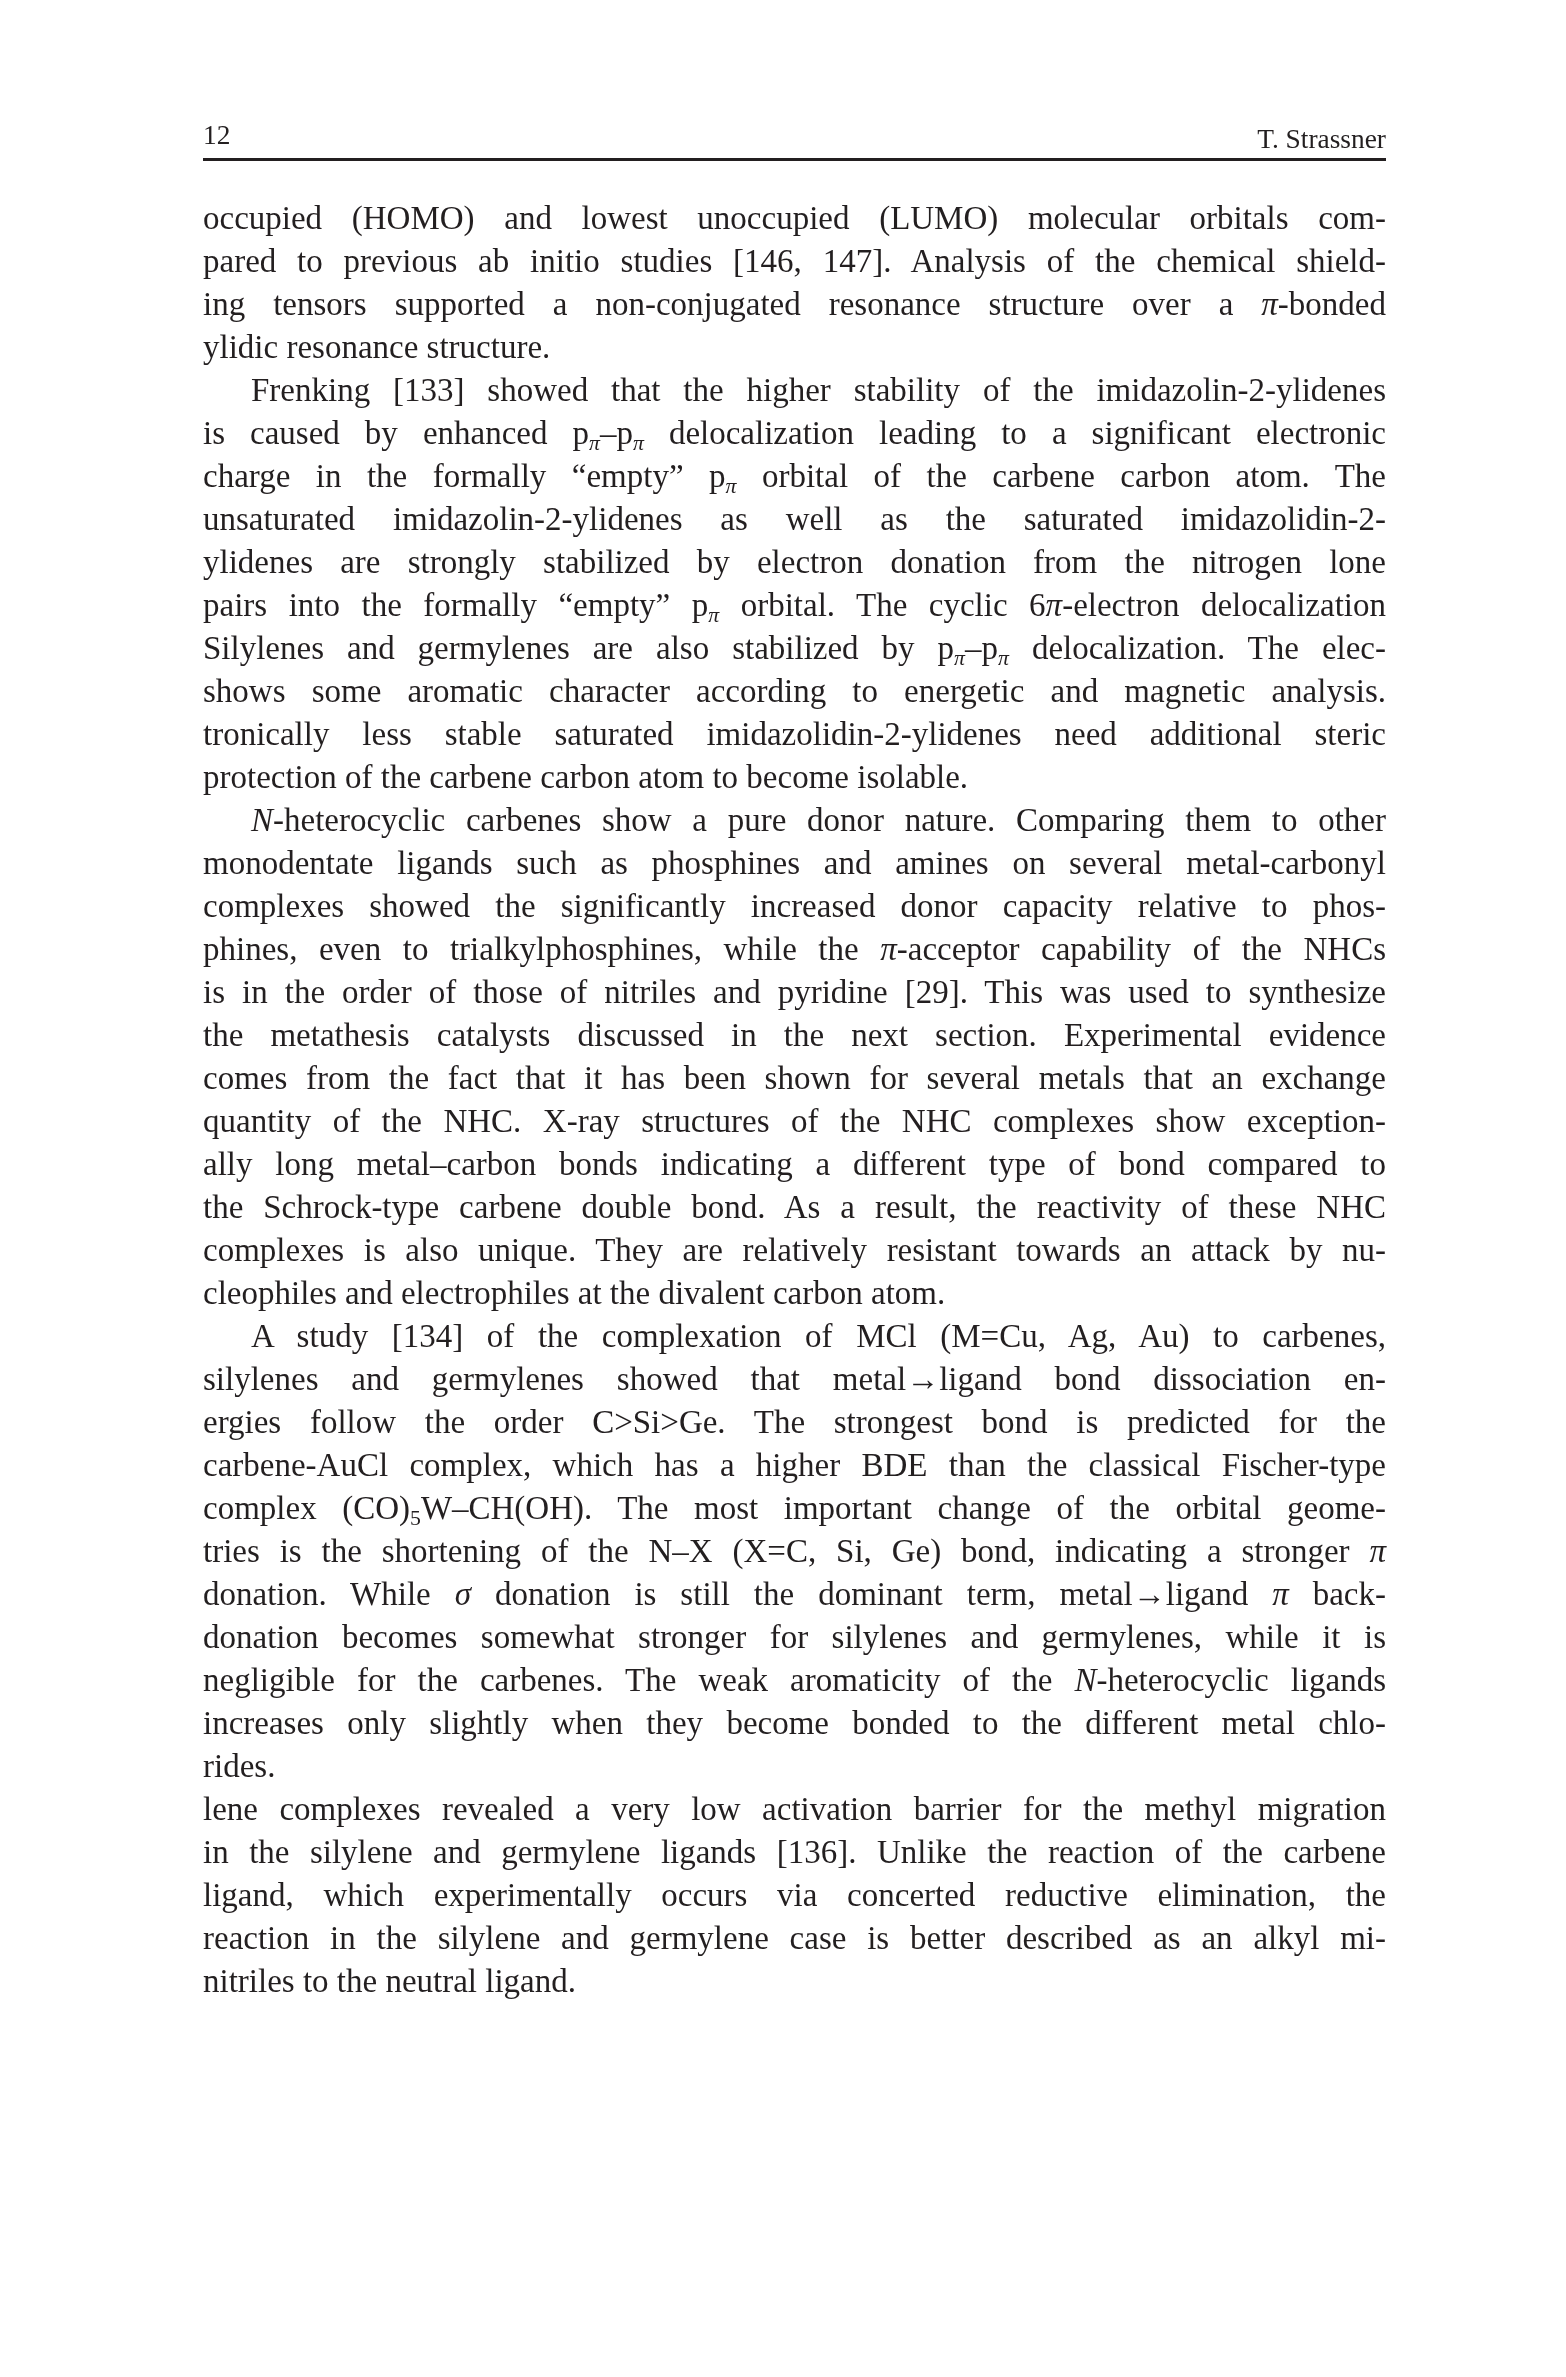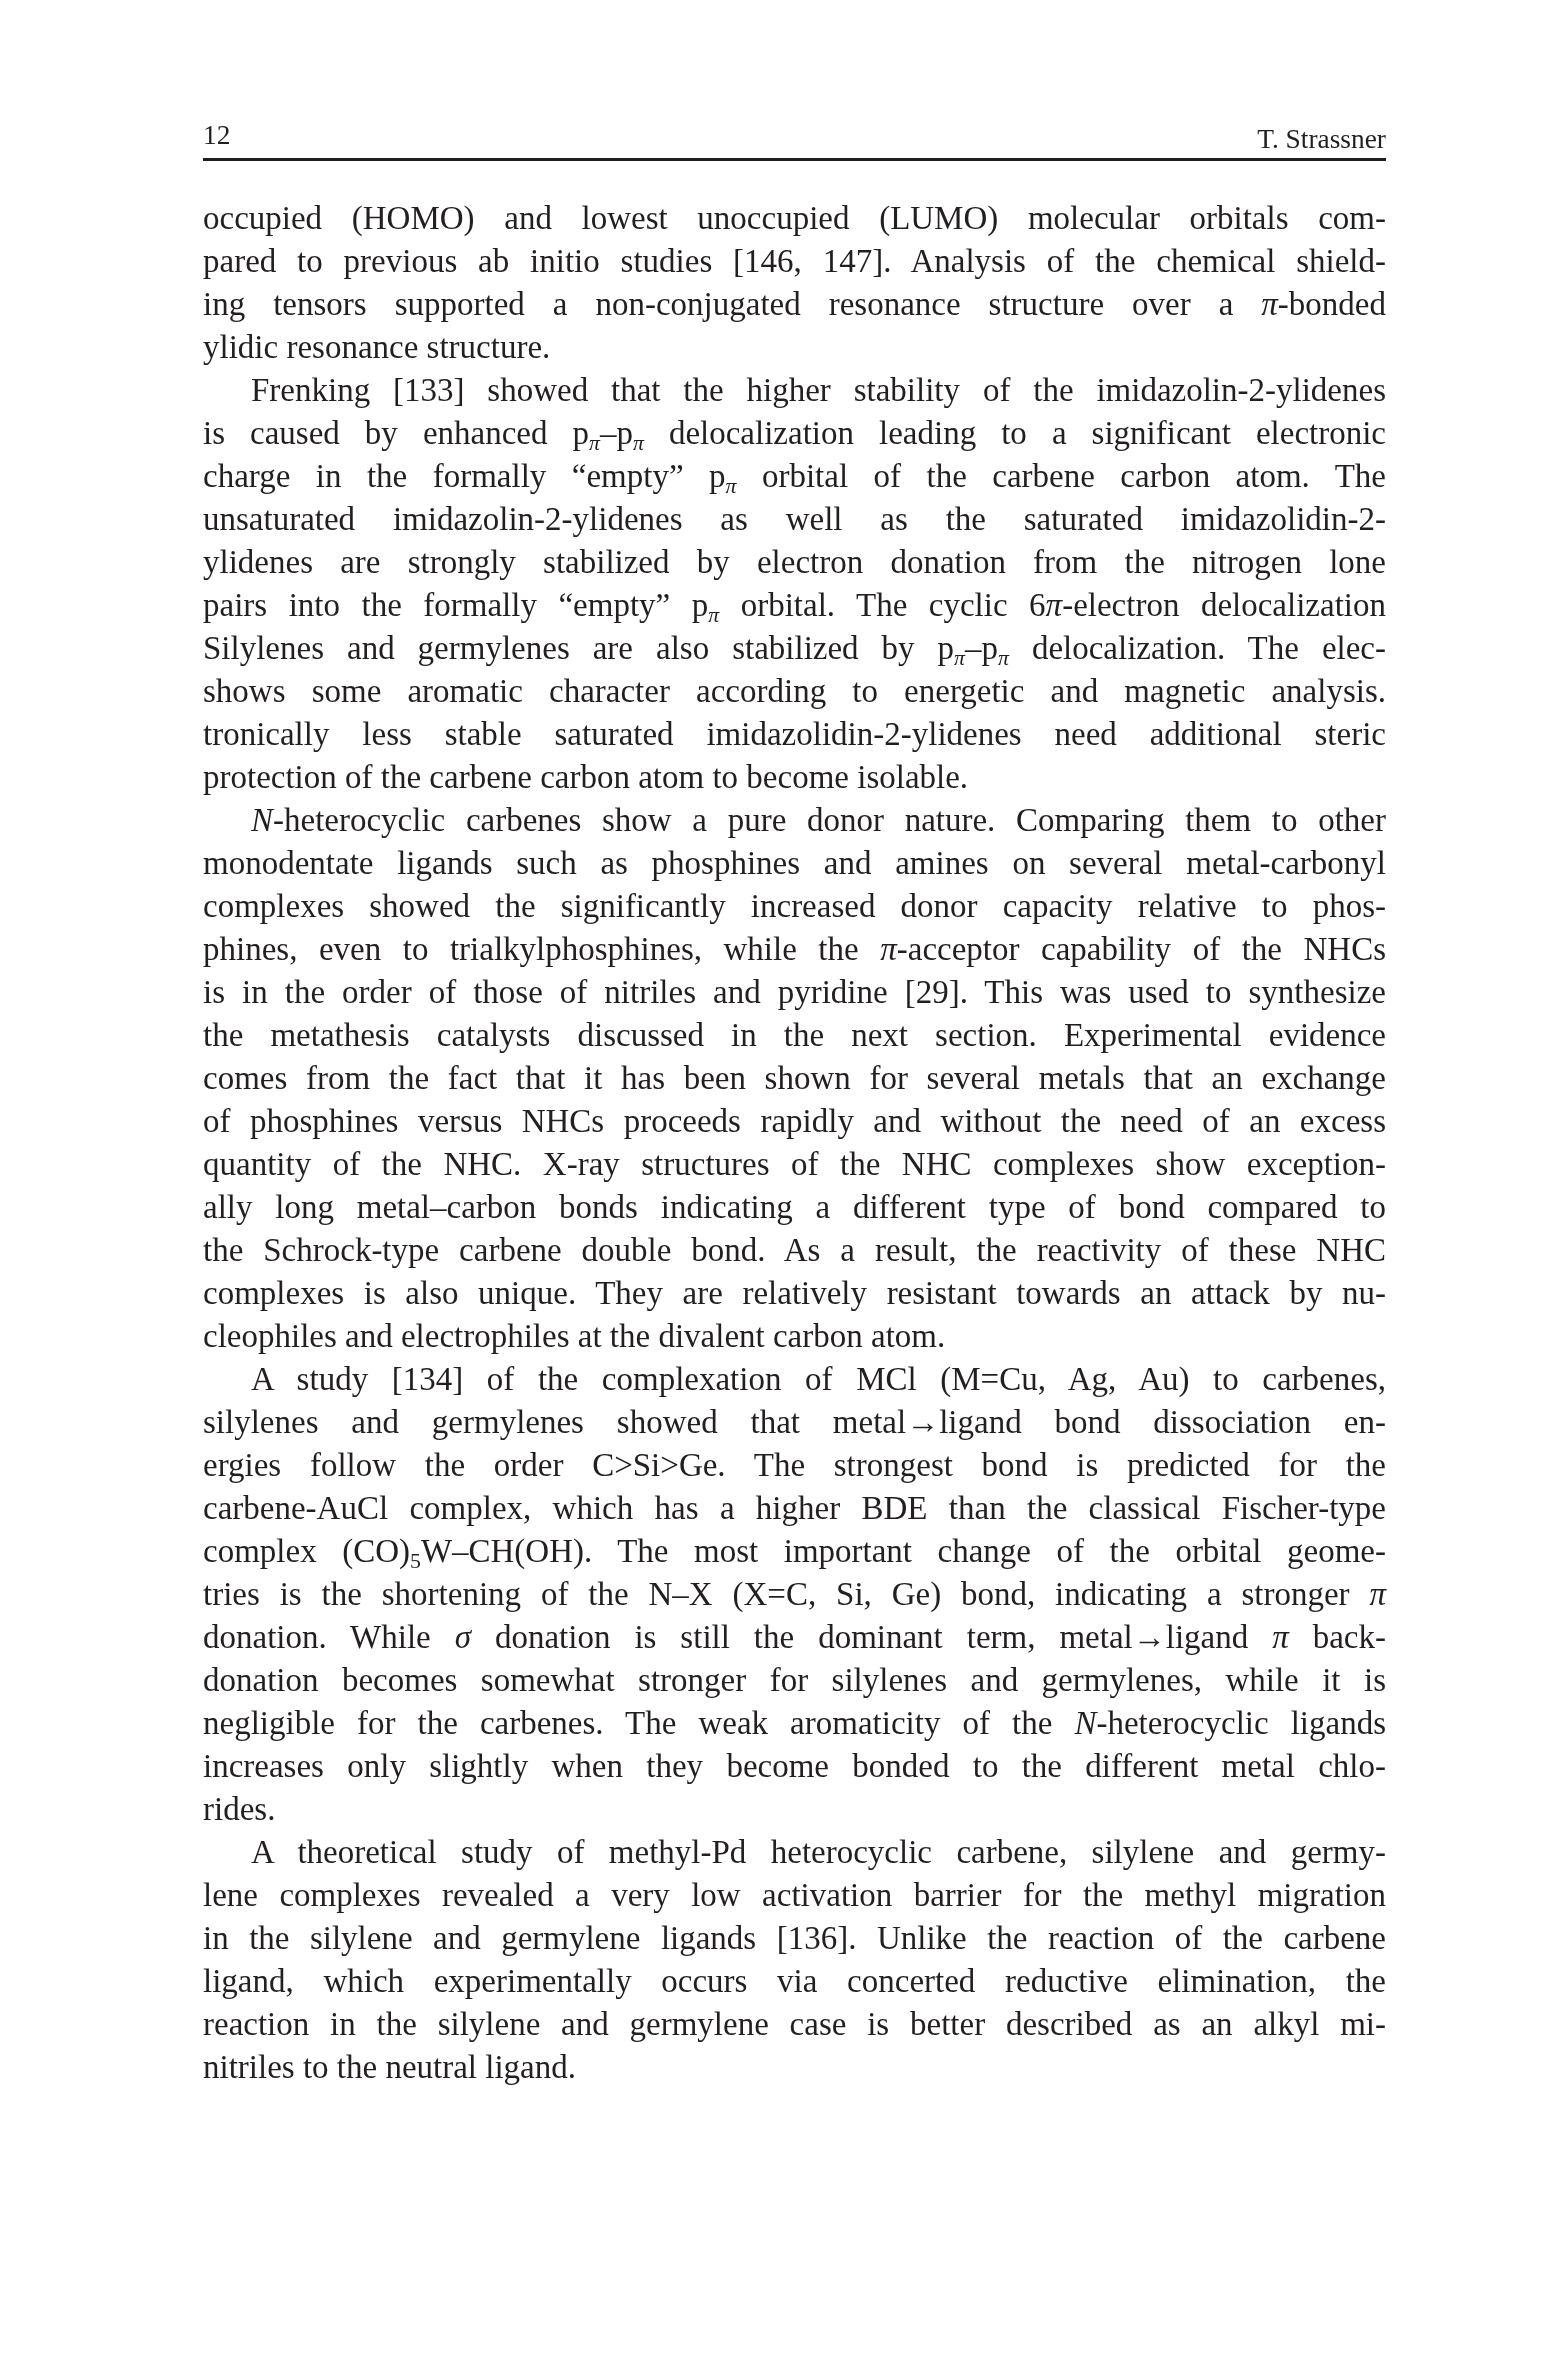"of phosphines versus NHCs proceeds" span.line { html: <span><span>of phosphines versus NHCs proceeds rapidly and without the need of an excess</span></span> -> none }
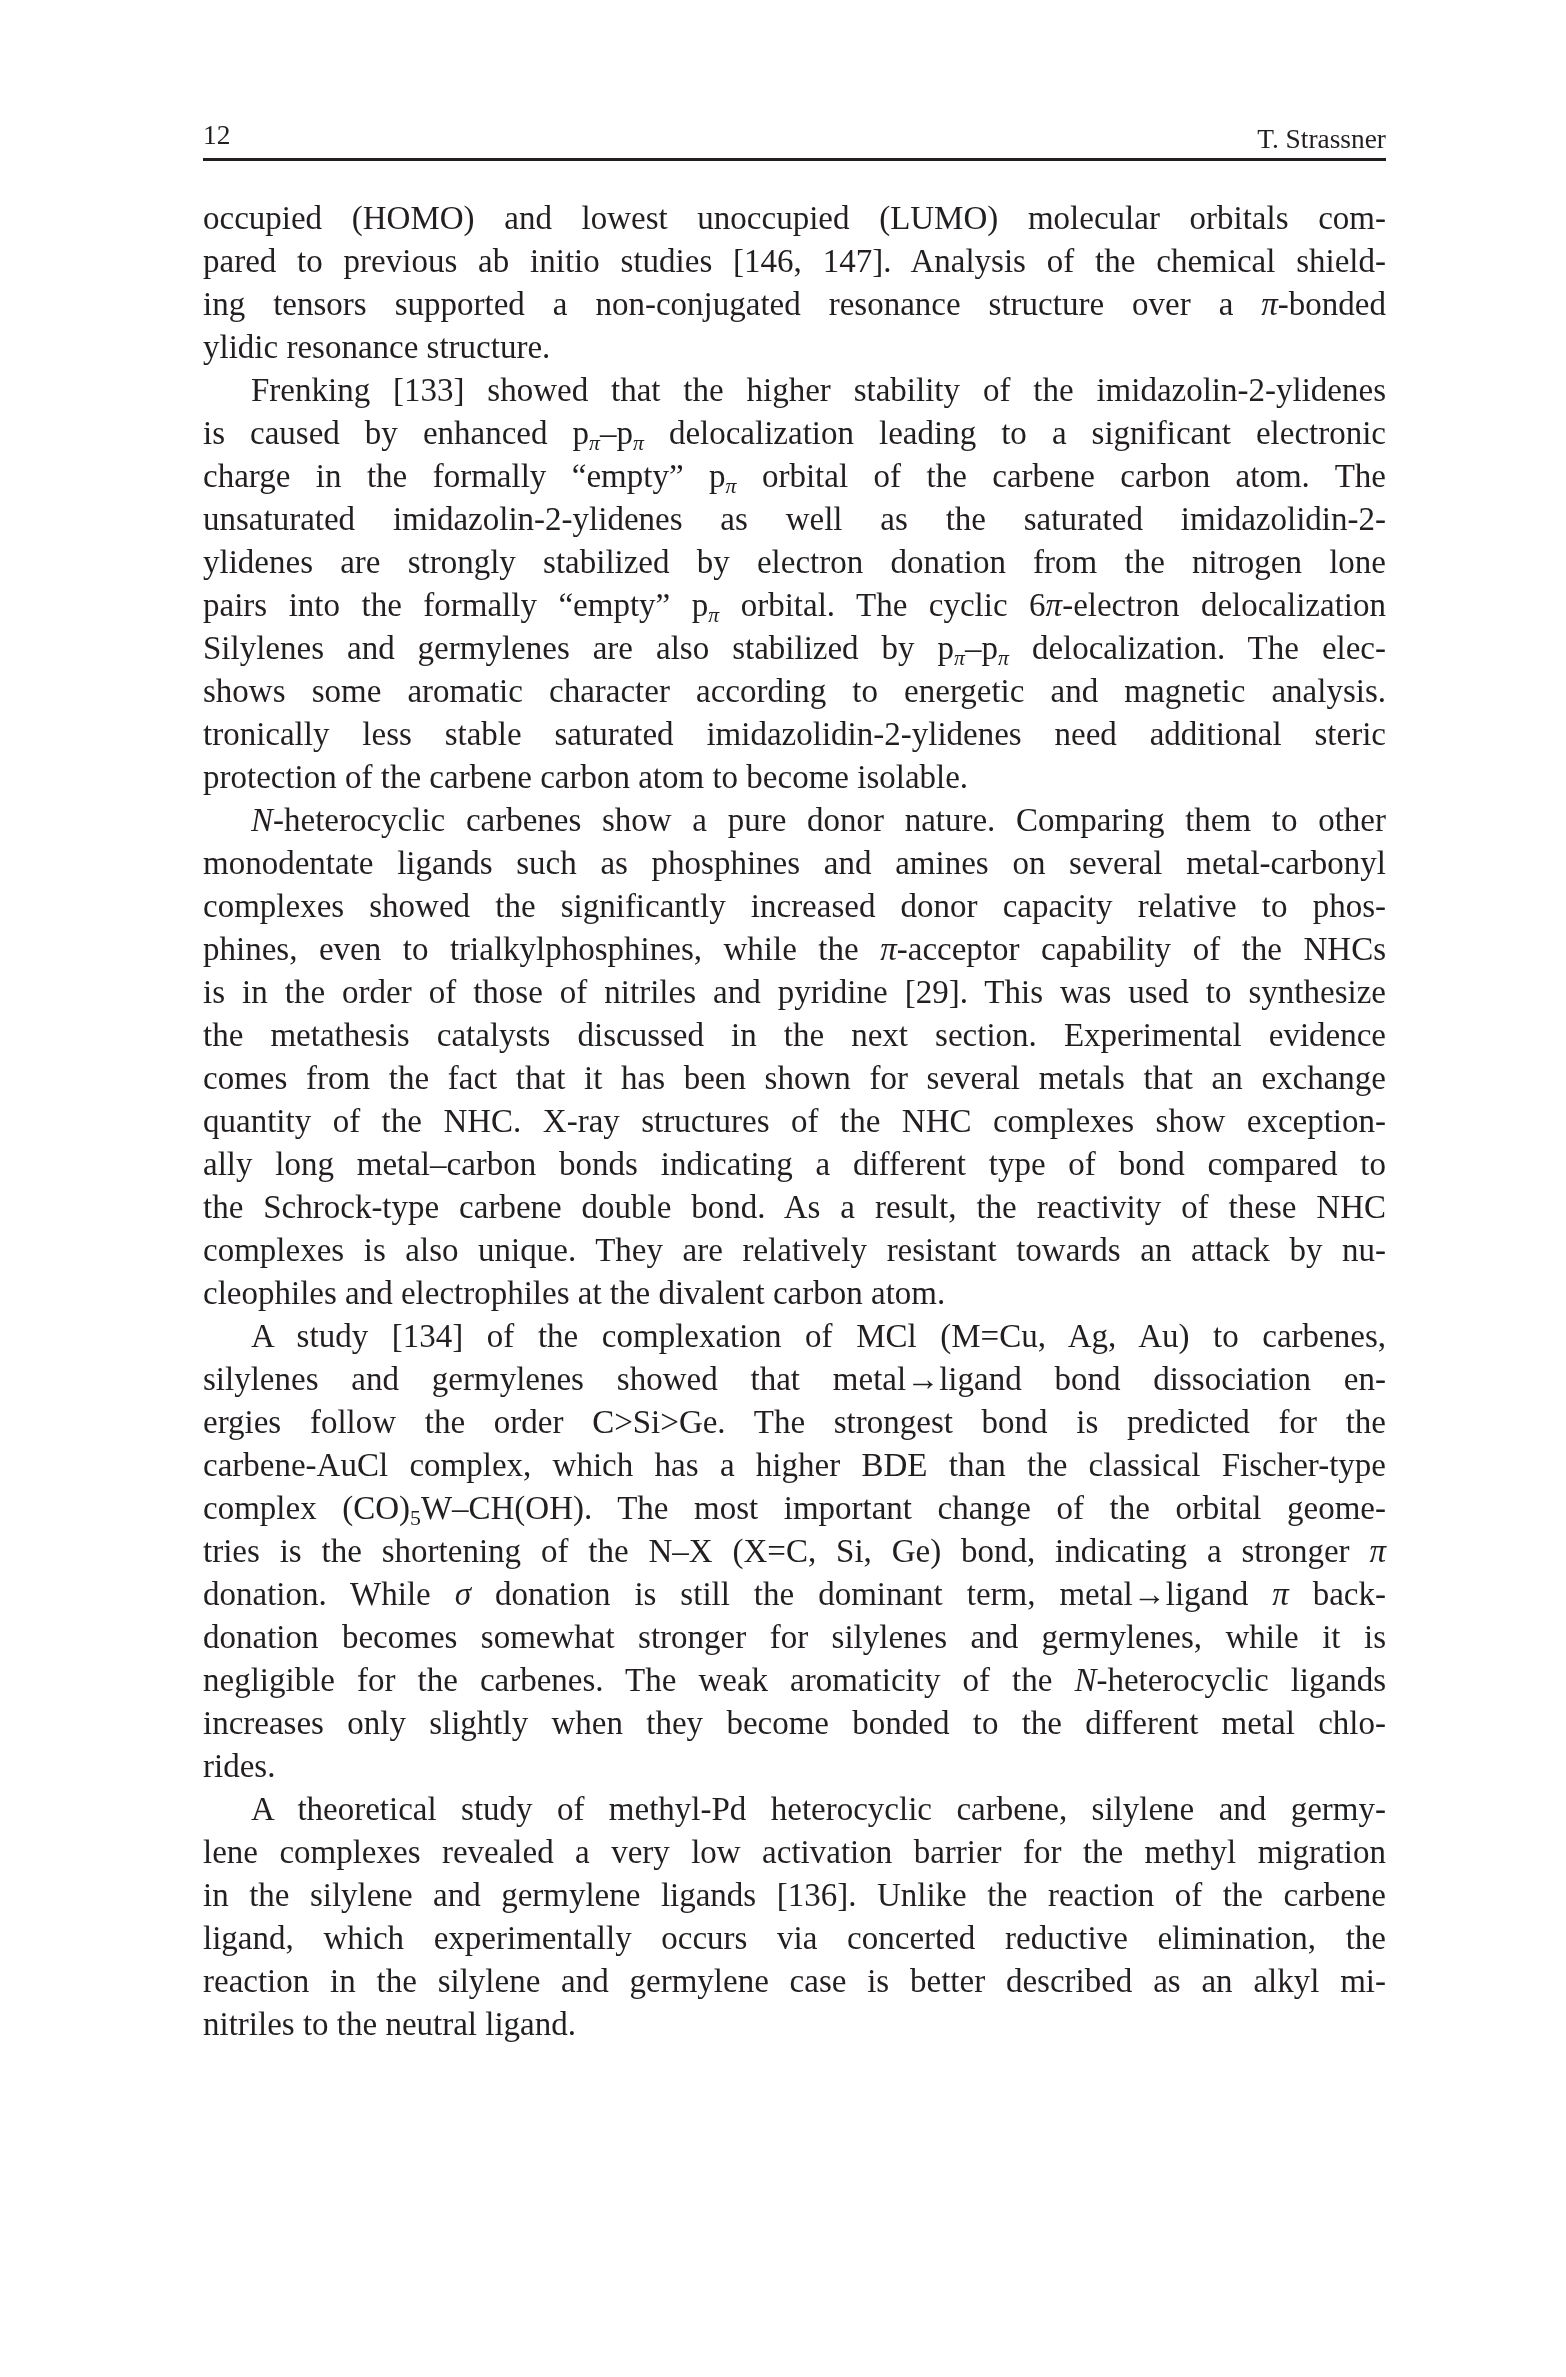"A theoretical study of methyl-Pd" span.line { html: <span><span>A theoretical study of methyl-Pd heterocyclic carbene, silylene and germy-</span></span> -> none }
